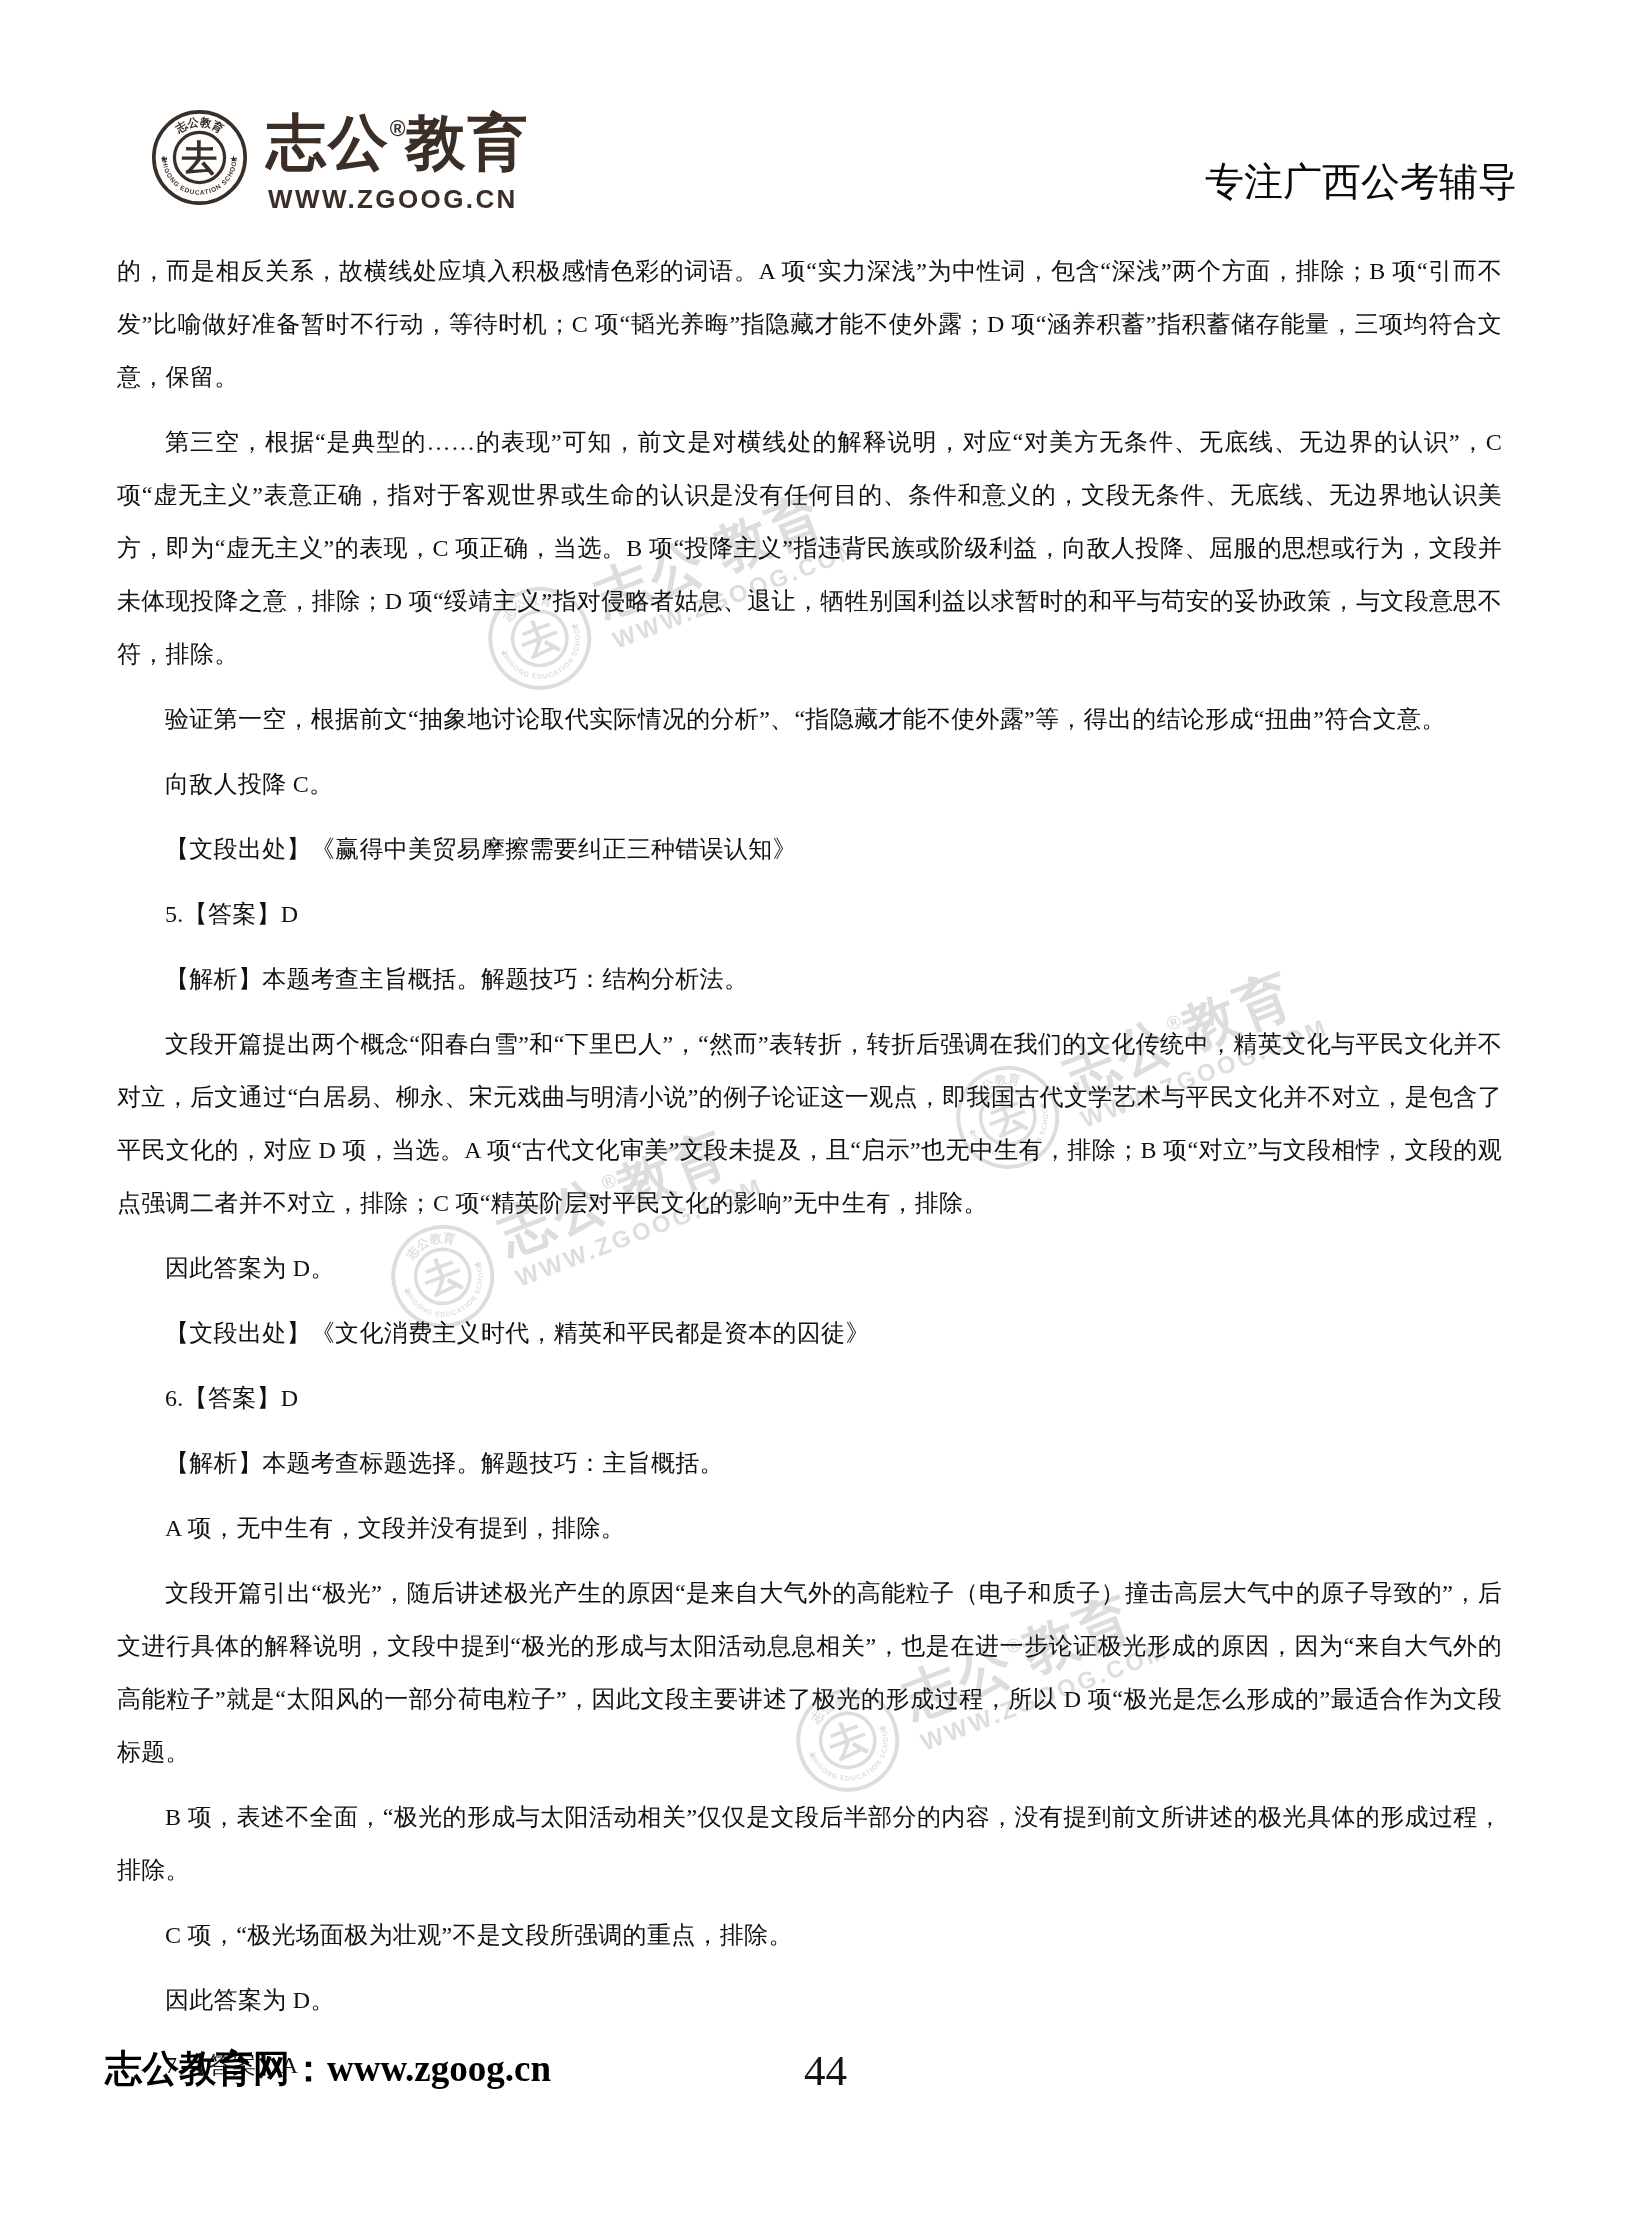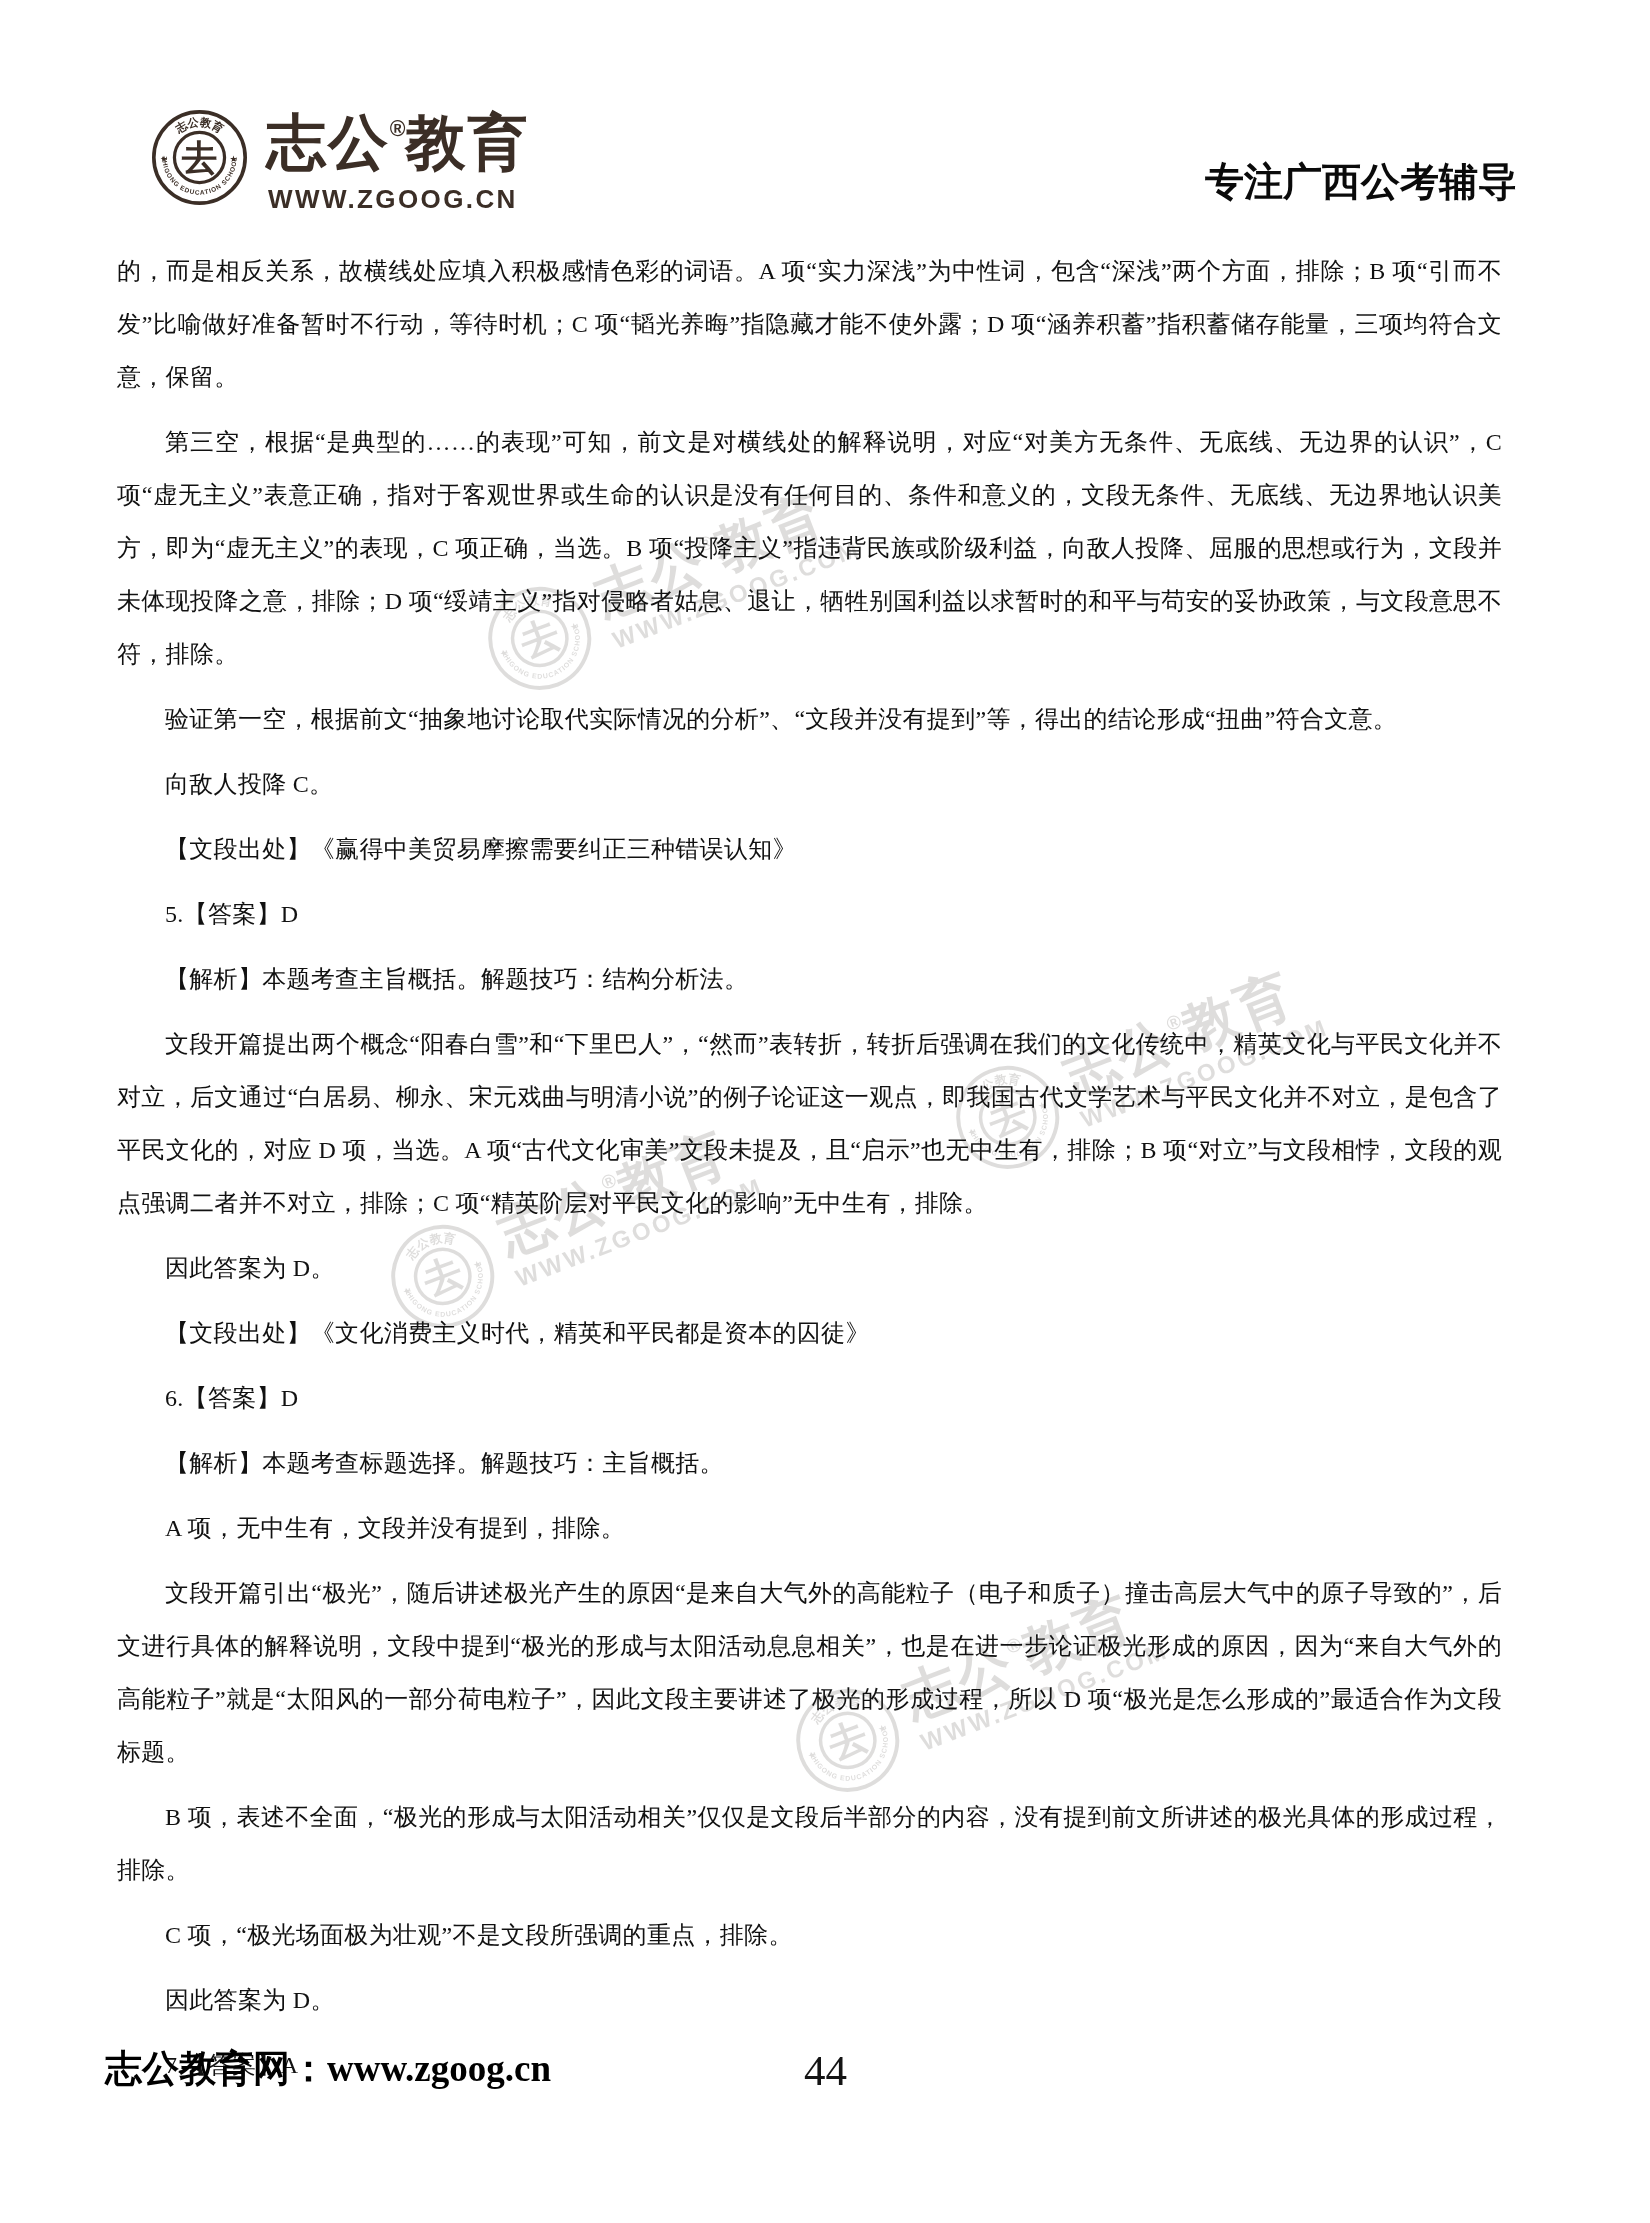"专注广西公考辅导" .tagline { font-weight: bold -> normal }
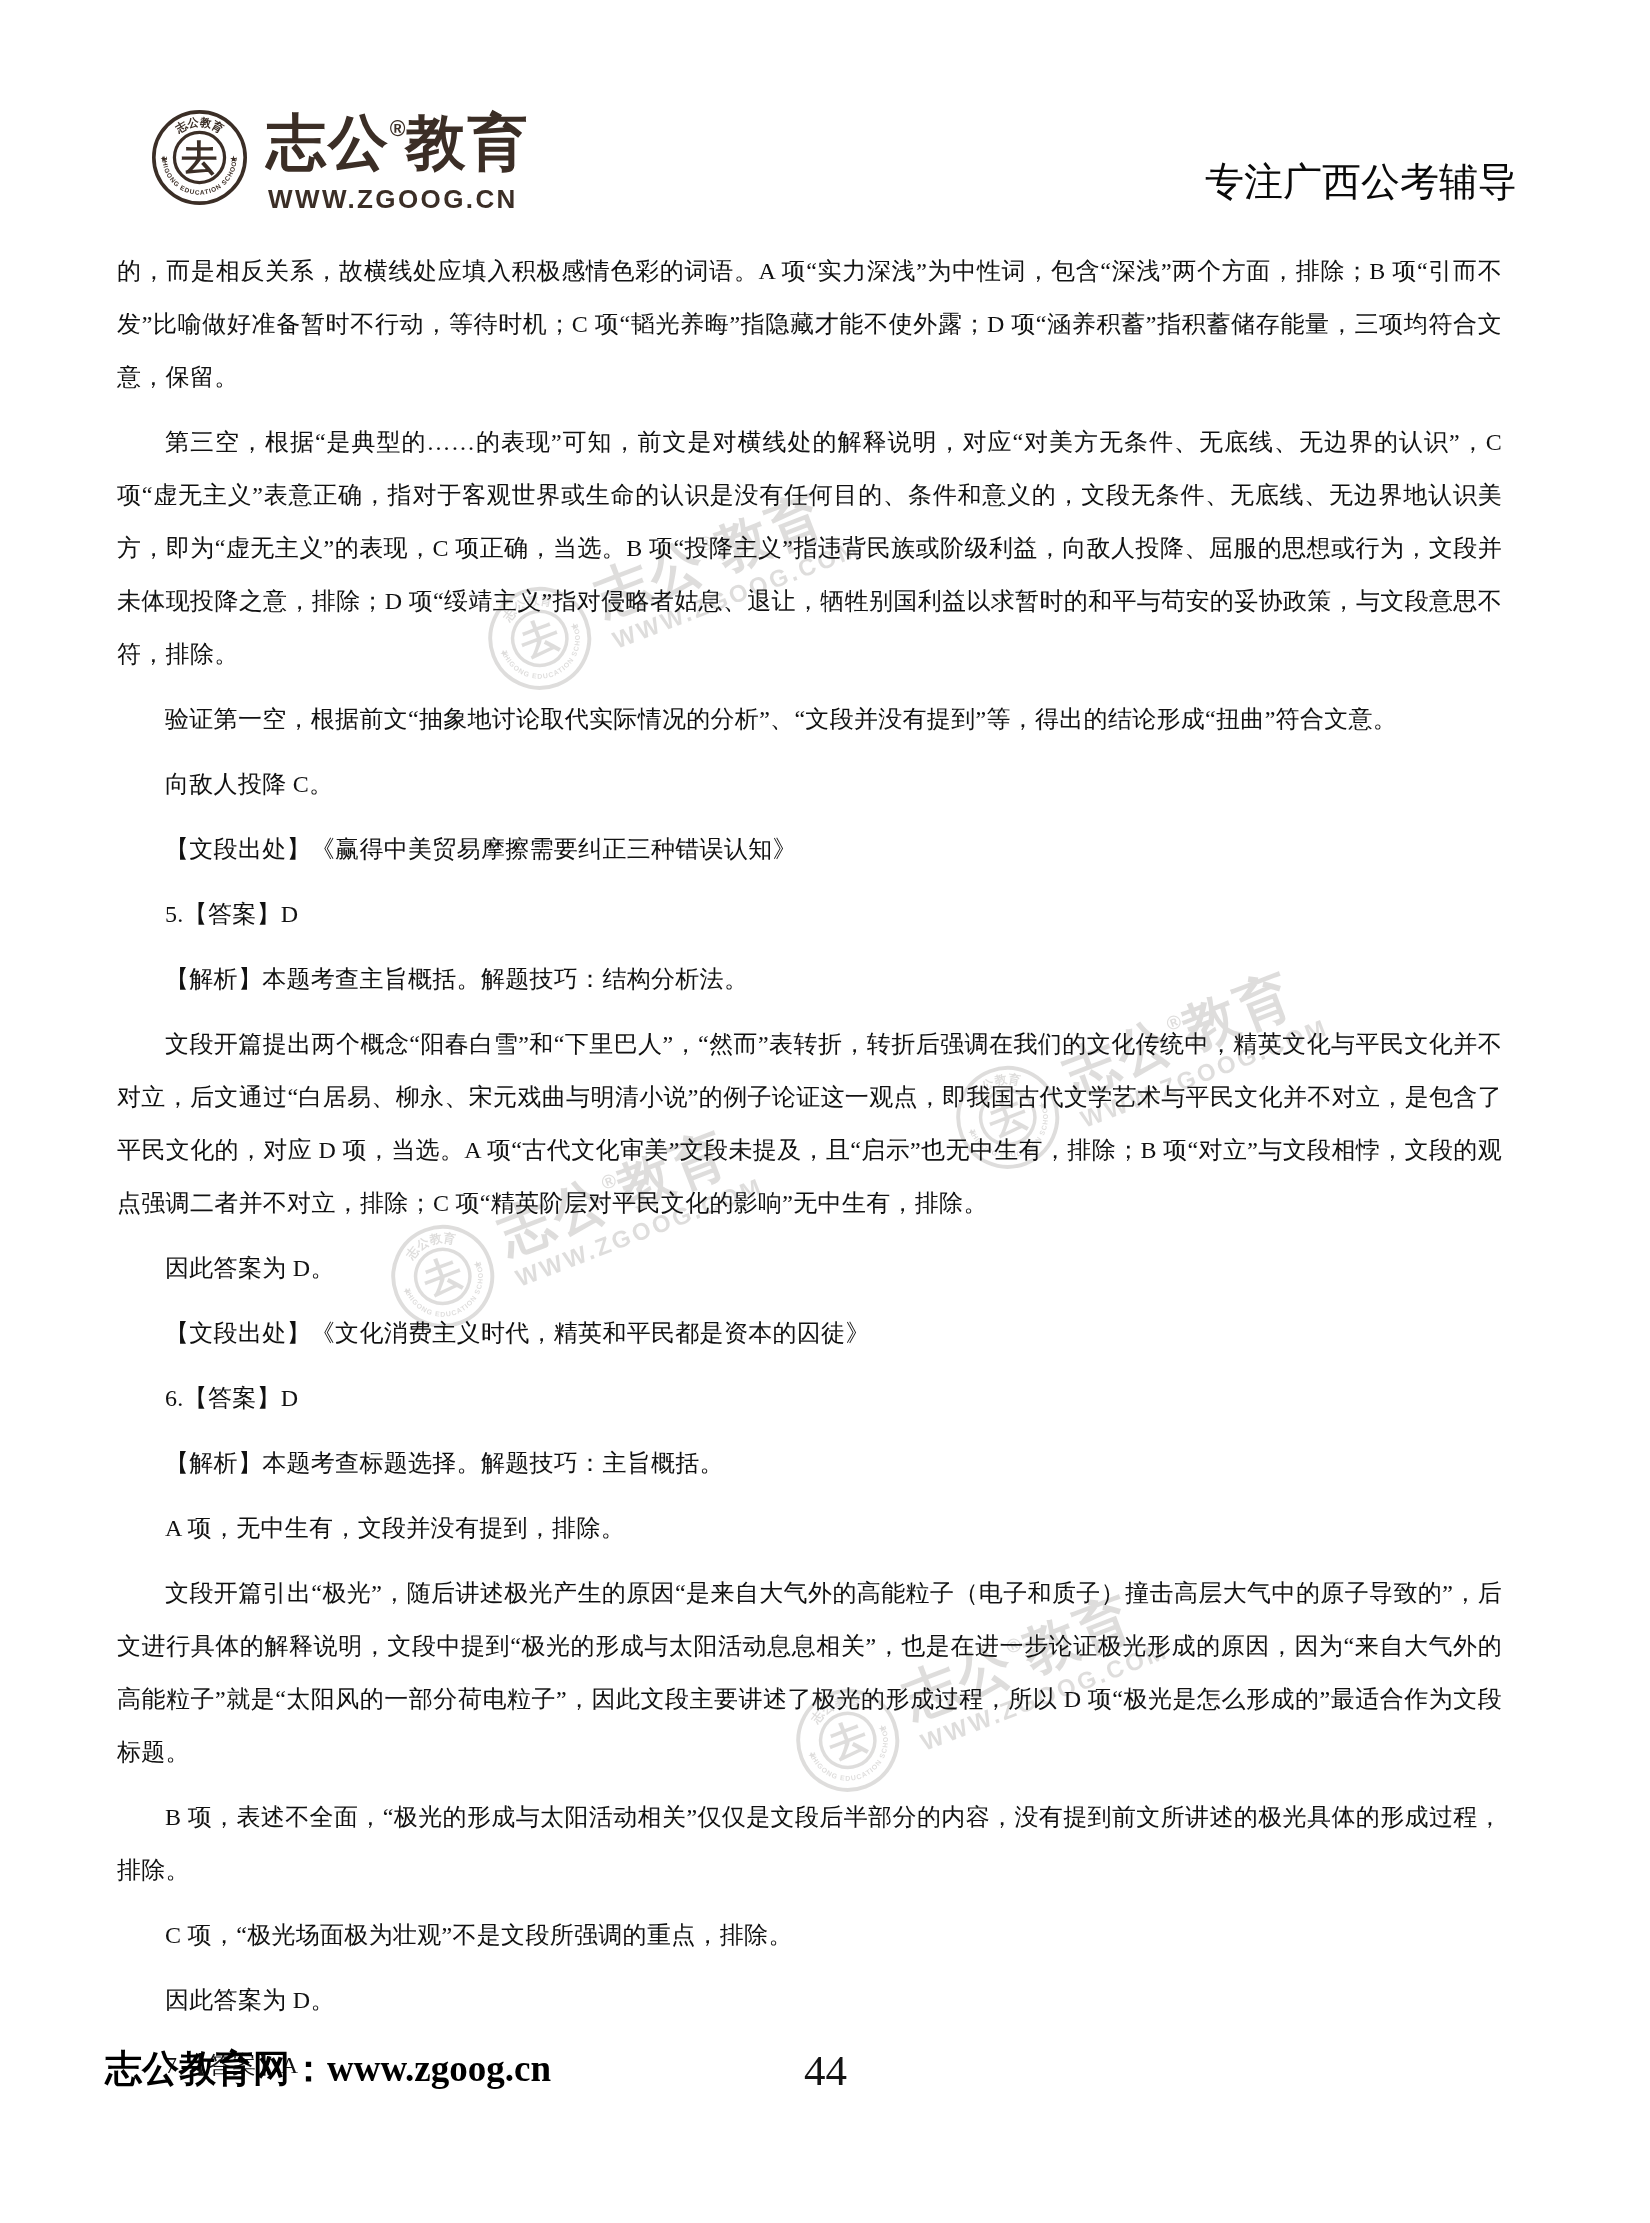"验证第一空，根据前文“抽象地讨论取代实际情况的分析”、“文段并没有提到”等，得出" p.para { text: 文段并没有提到 -> 指隐藏才能不使外露 }
